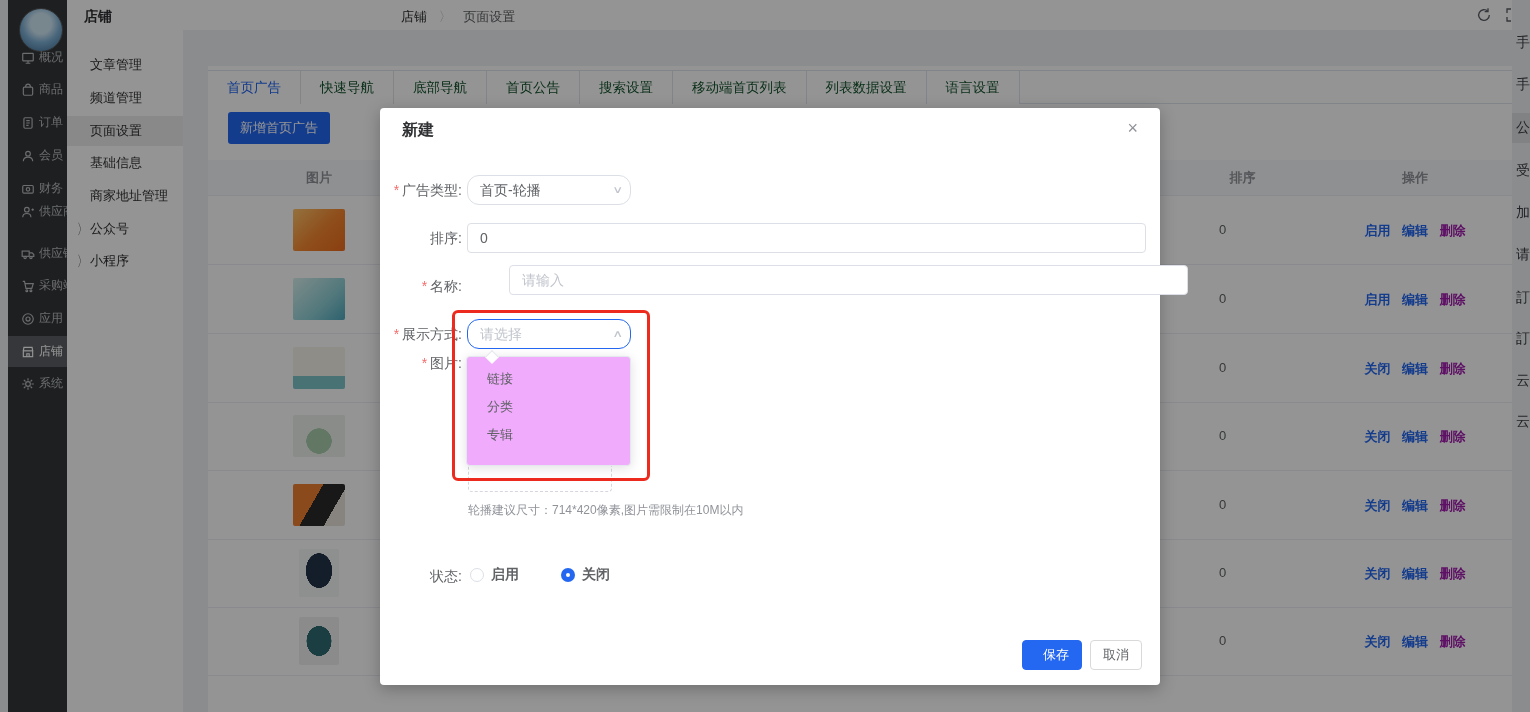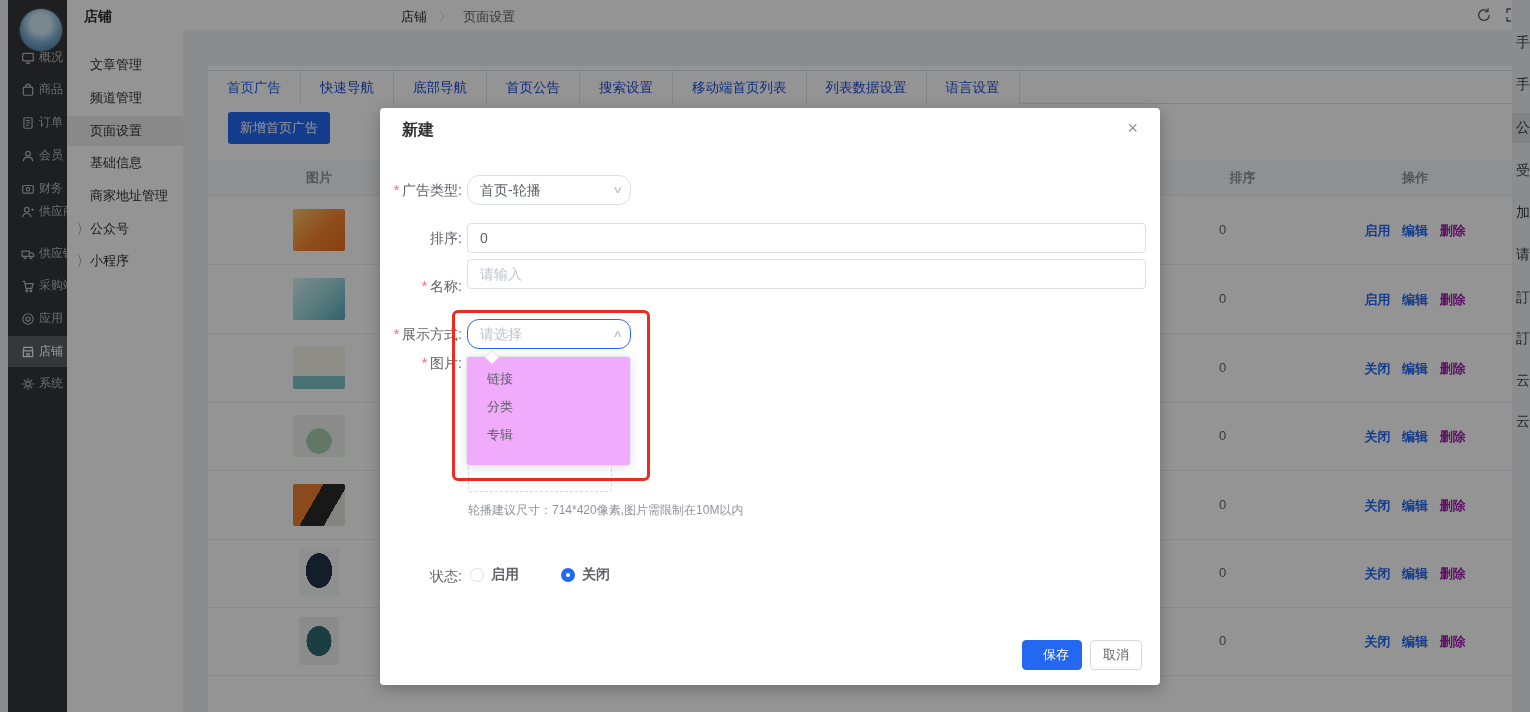"快速导航" .tab { color: #1d4ed8 -> #14532d }
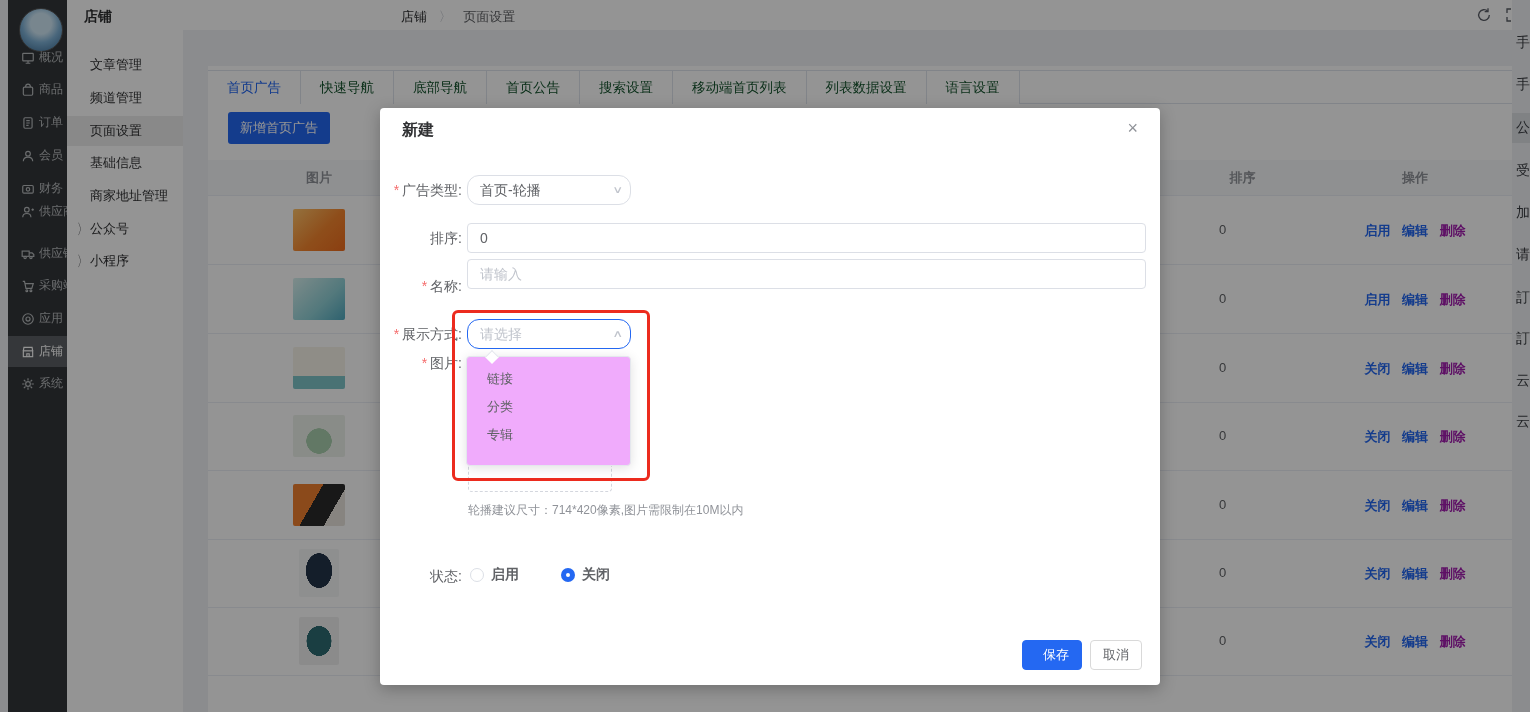"请输入" .inp-name { margin-left: none -> 42px; top: 151px -> 157px }
